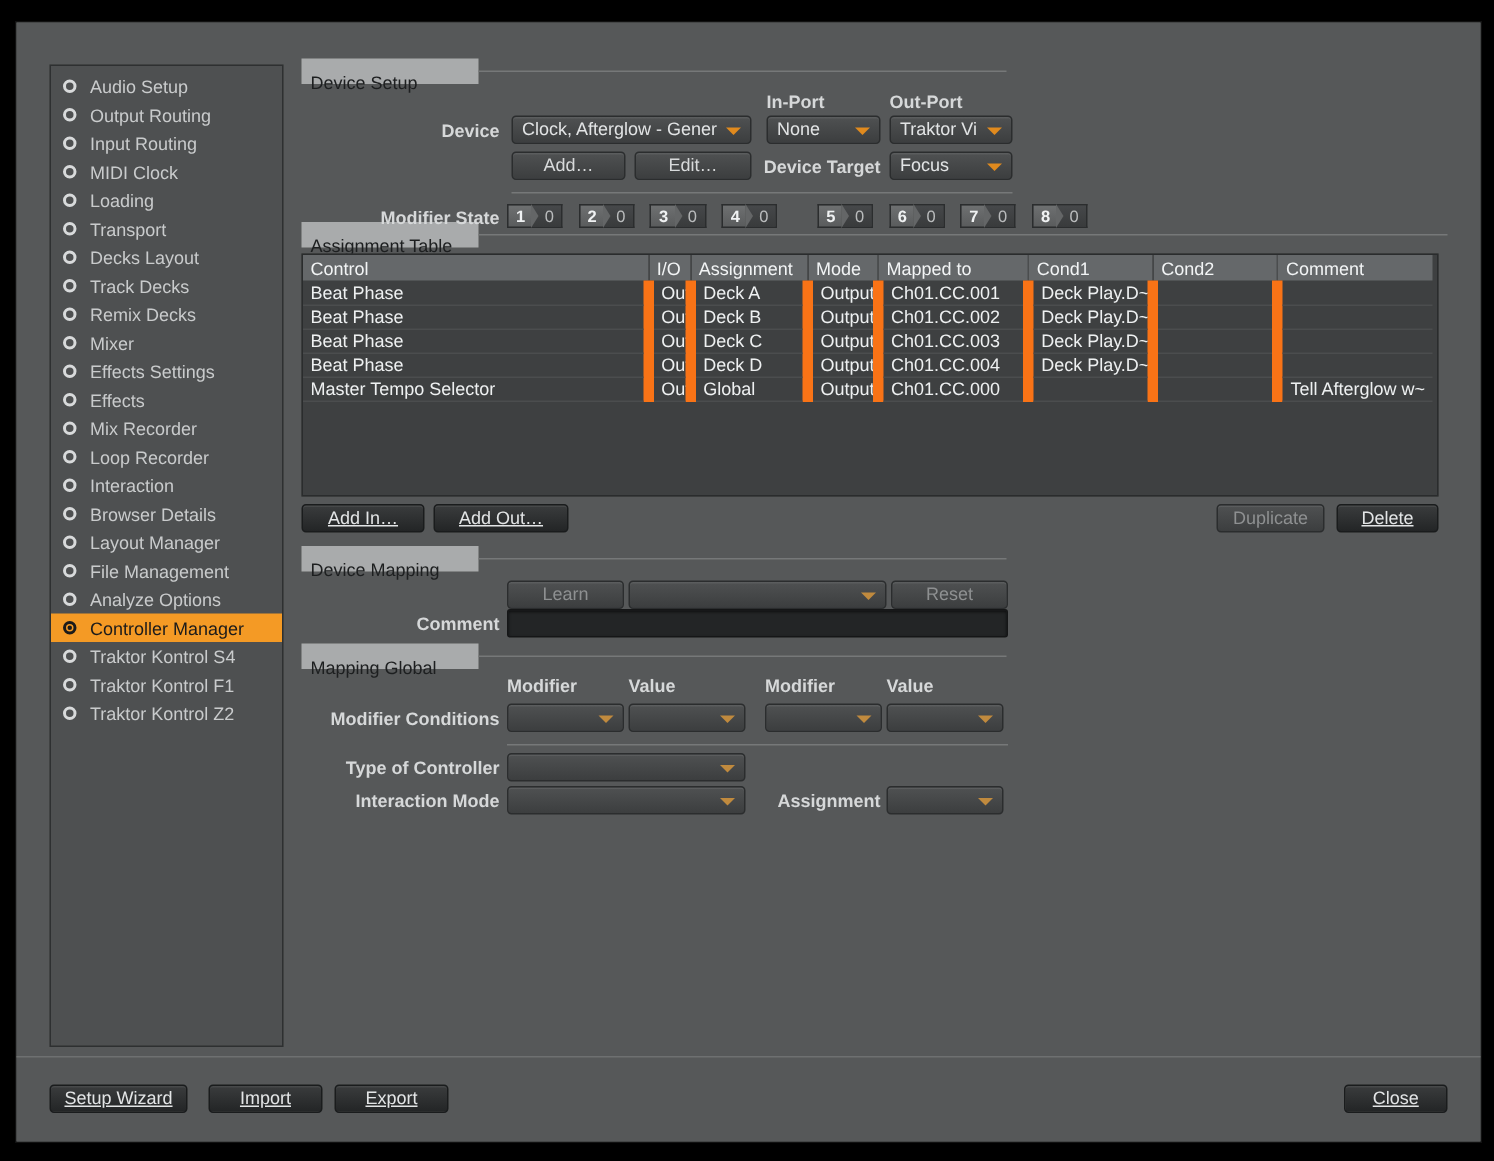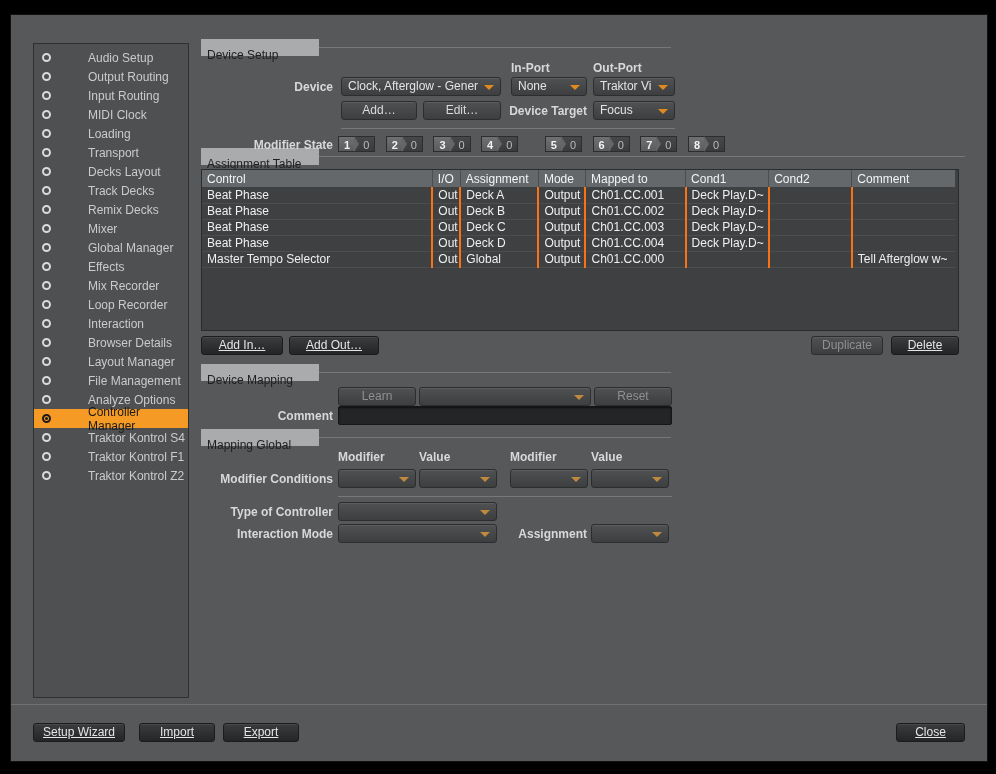"Audio Setup" .side-item { gap: 28px -> none }
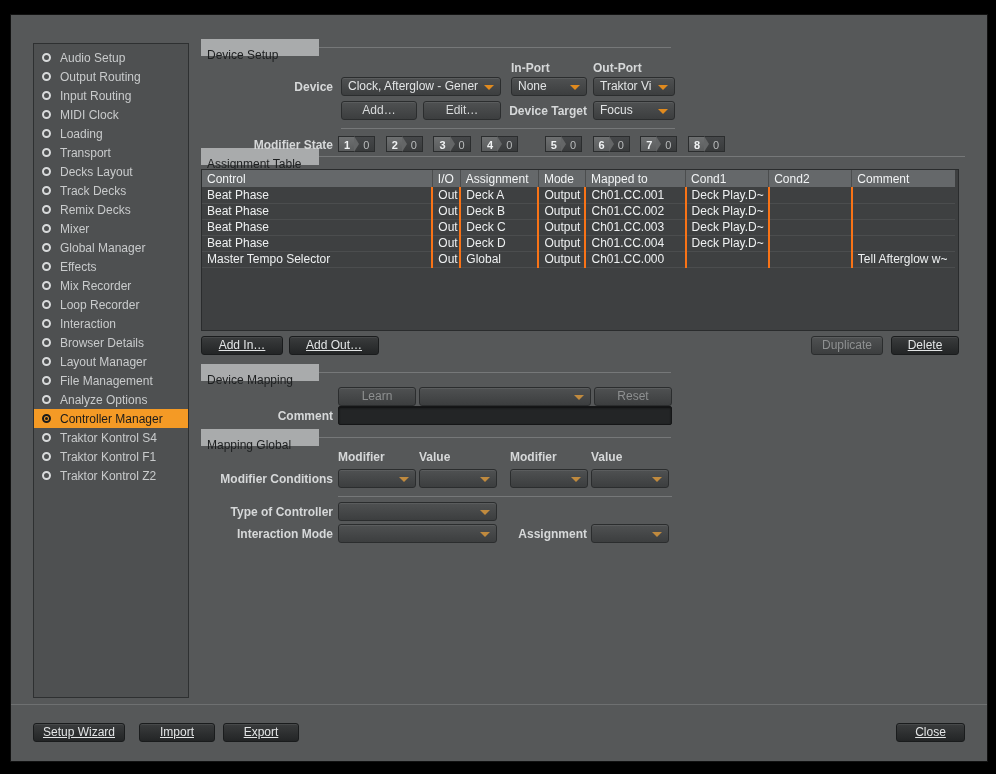"Beat Phase" table.at td { border-right: 2px solid #f97316 -> 7px solid #f97316 }
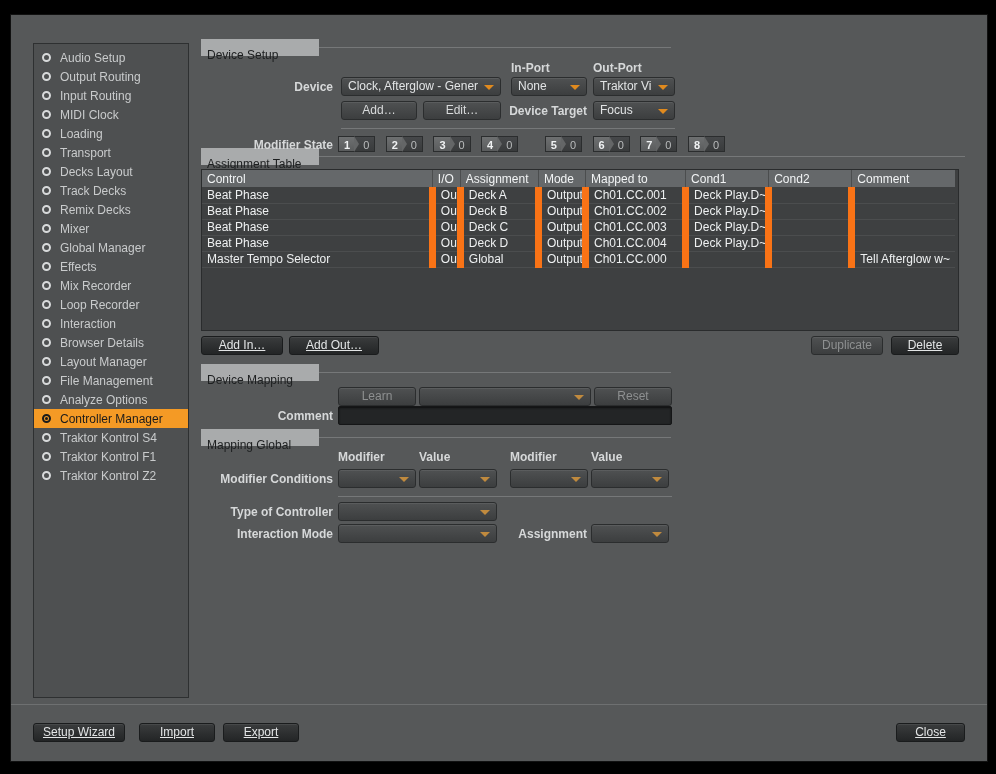"Global Manager" span { text: Global Manager -> Effects Settings }
